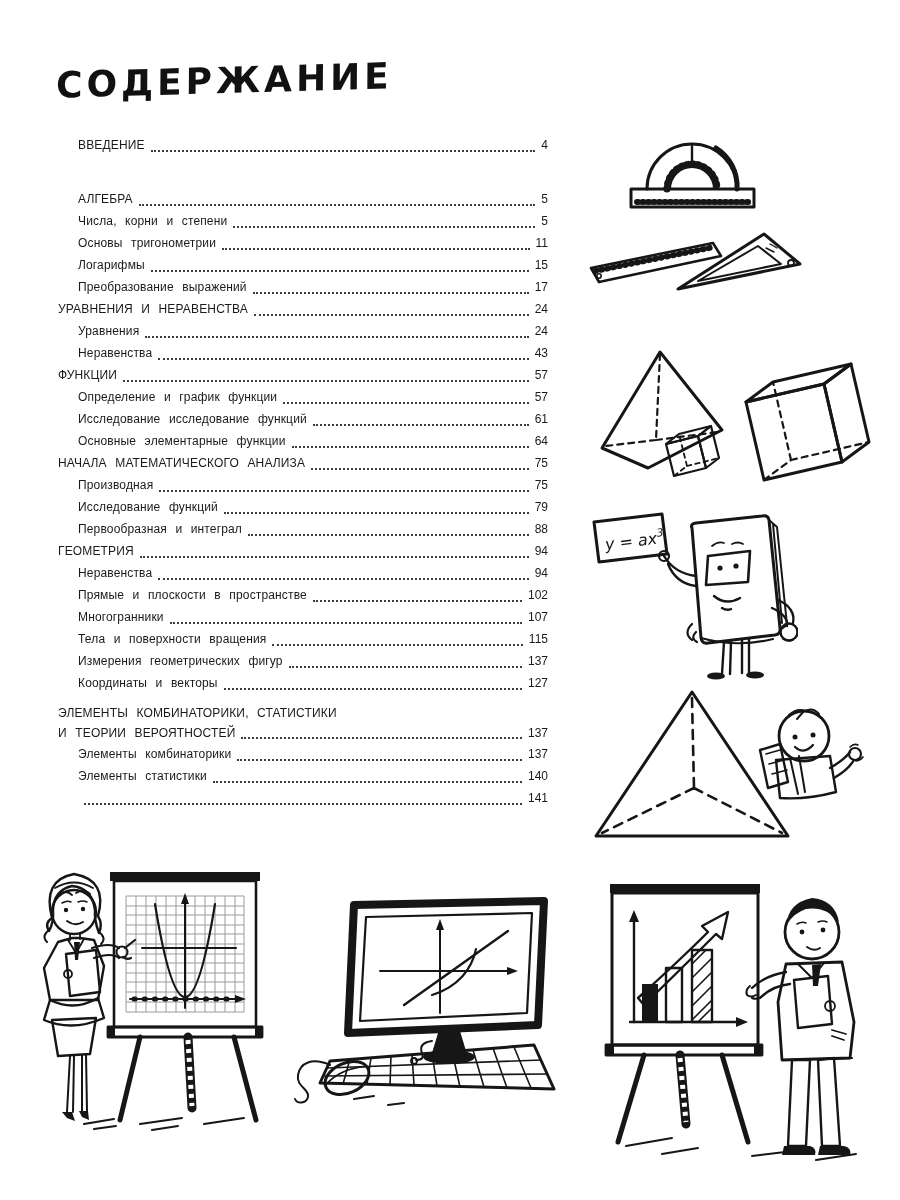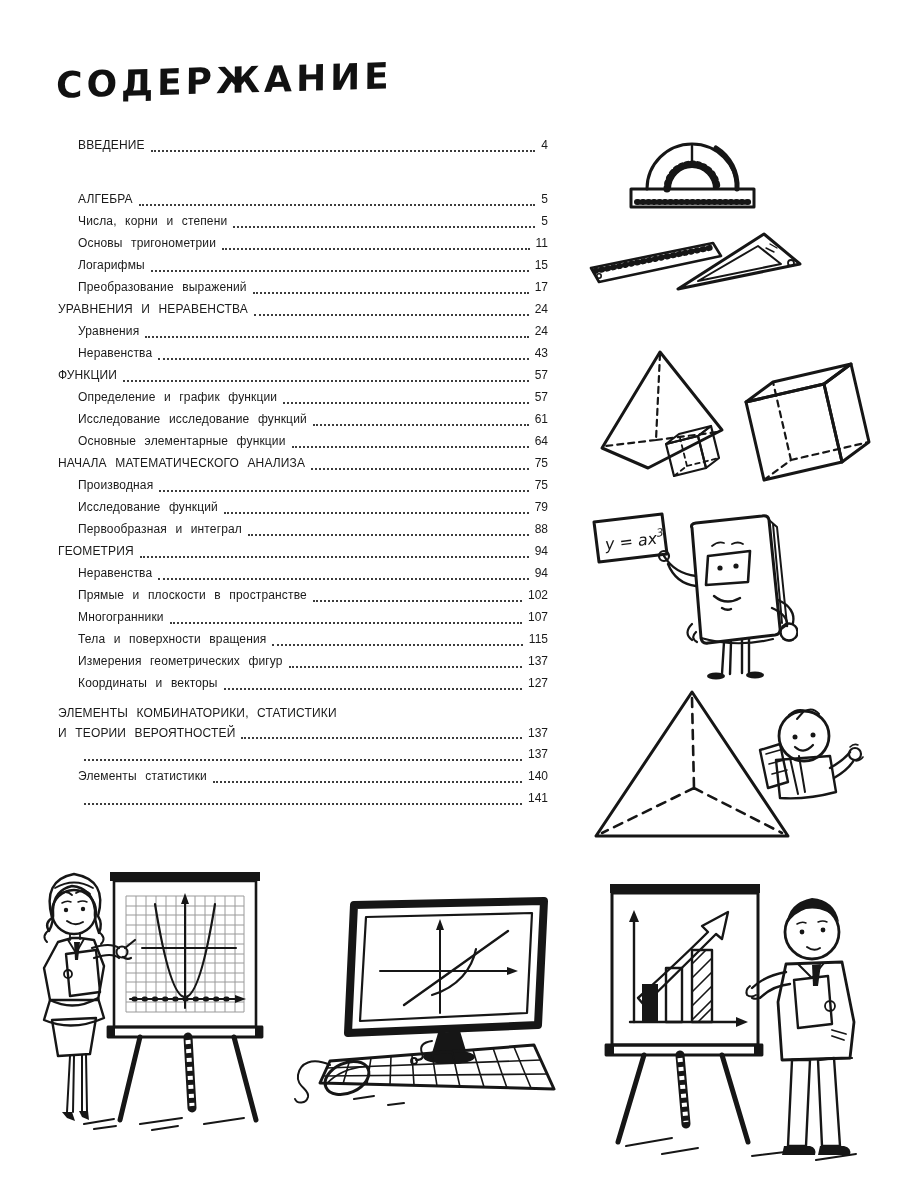"Элементы комбинаторики" span.lbl { html: none -> <span>Элементы комбинаторики</span> }
